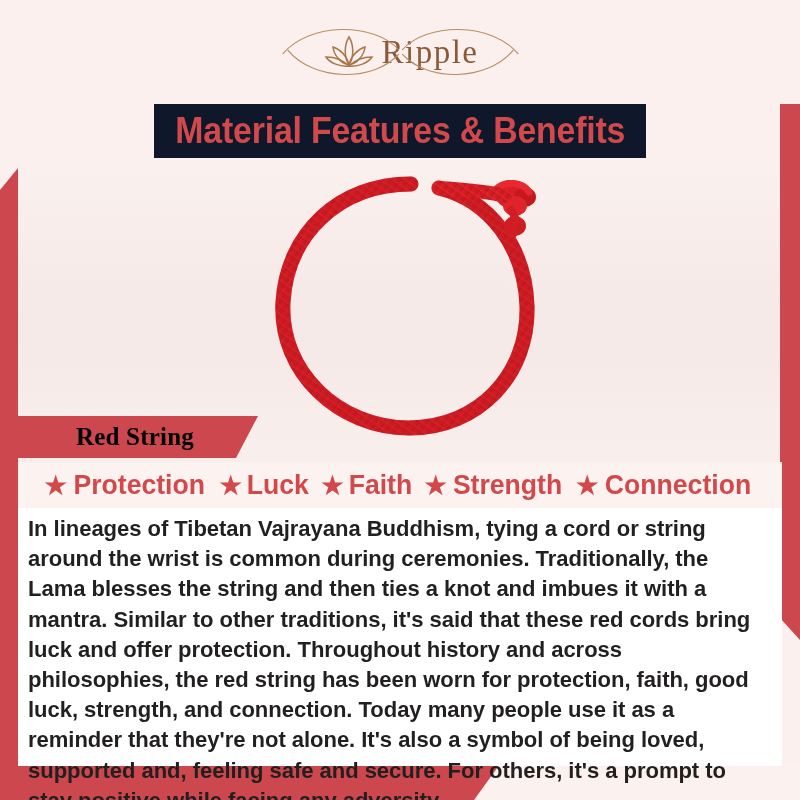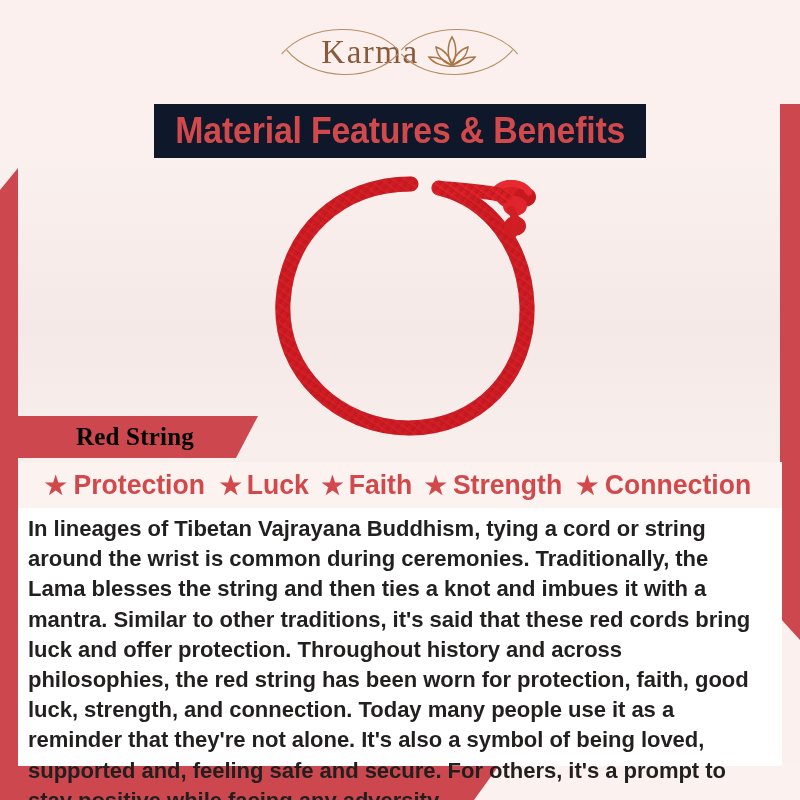"Karma" span.logo-word { html: <span>Karma</span> -> none }
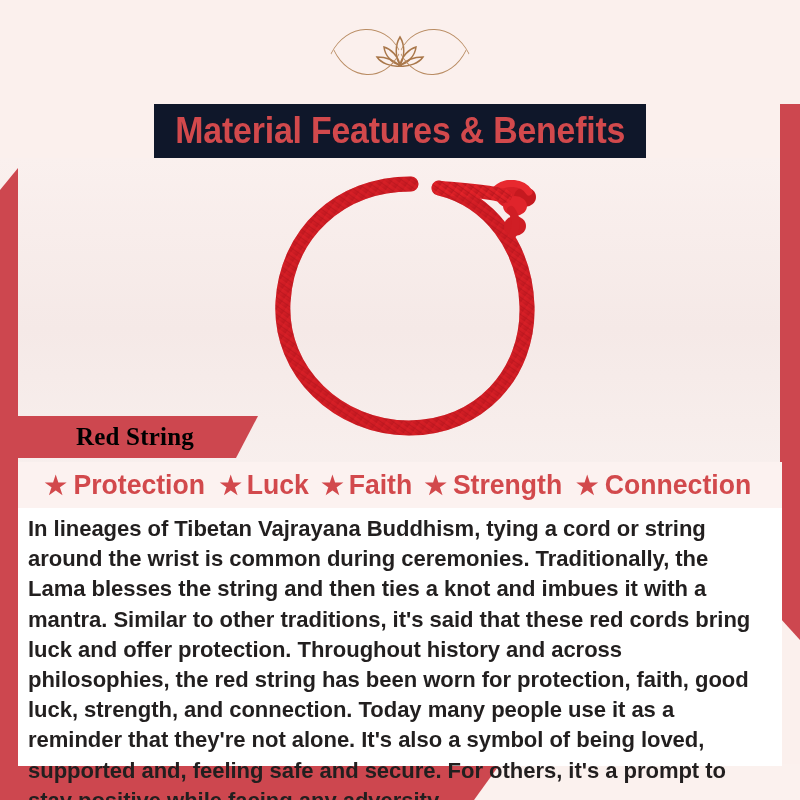"Ripple" span.logo-word { html: none -> <span>Ripple</span> }
